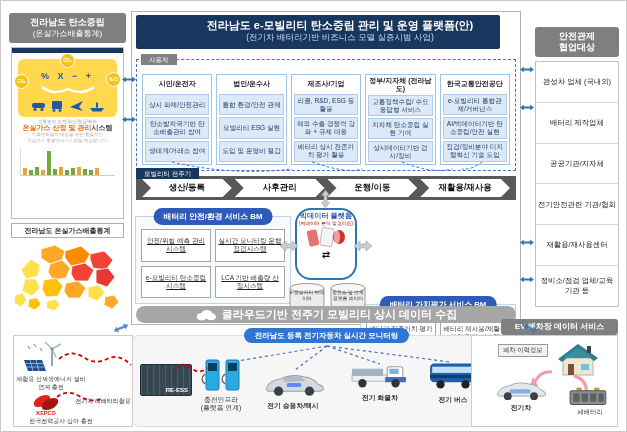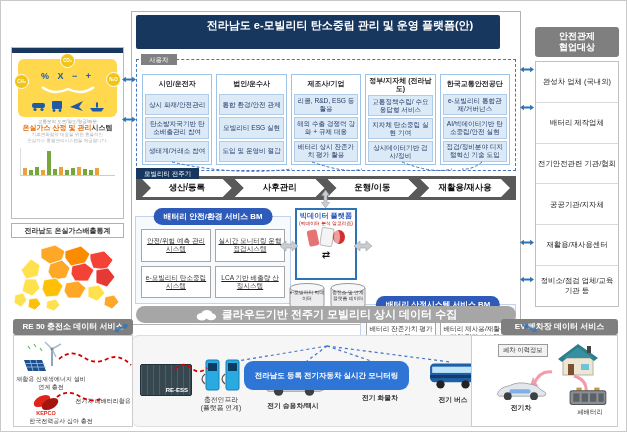"전라남도 탄소중립" div.abs { html: none -> <div> <span>전라남도 탄소중립</span> <span>(온실가스배출통계)</span> </div> }
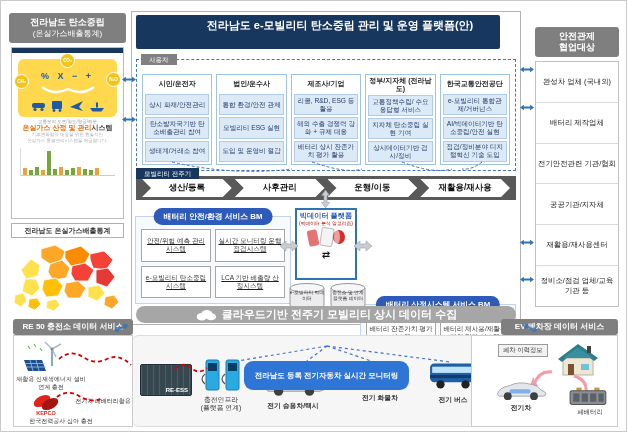"(전기차 배터리기반 비즈니스 모델 실증시범" div.t2 { html: none -> <div>(전기차 배터리기반 비즈니스 모델 실증시범 사업)</div> }
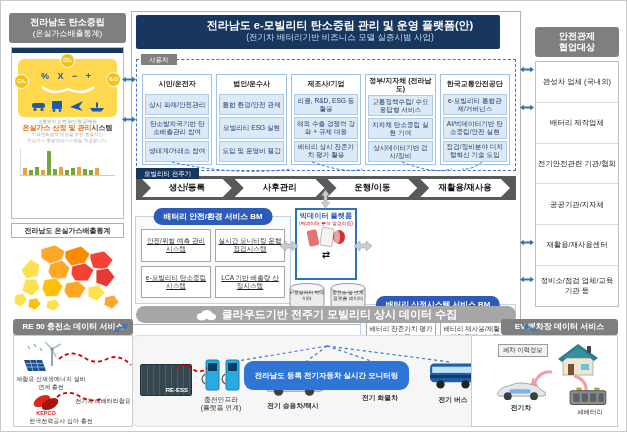"전기안전관련 기관/협회" div.side-item { order: before "공공기관/지자체" -> after "공공기관/지자체" }
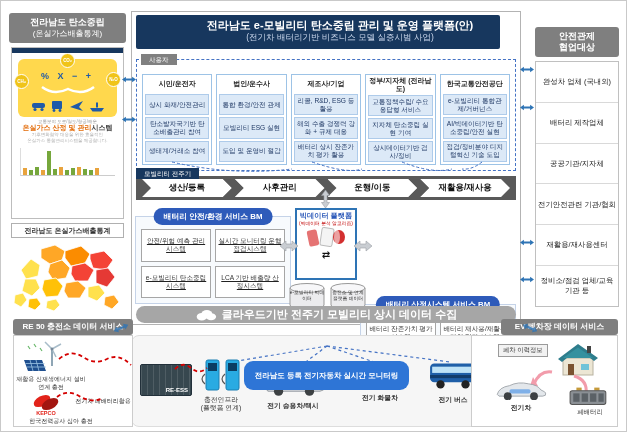"빅데이터 플랫폼" div.abs { border-radius: none -> 16px }
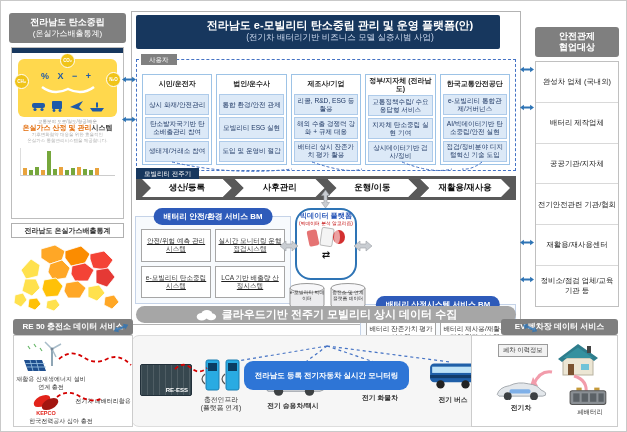"배터리 산정시스템 서비스 BM" div.bm-pill { text: 산정시스템 -> 가치평가 }
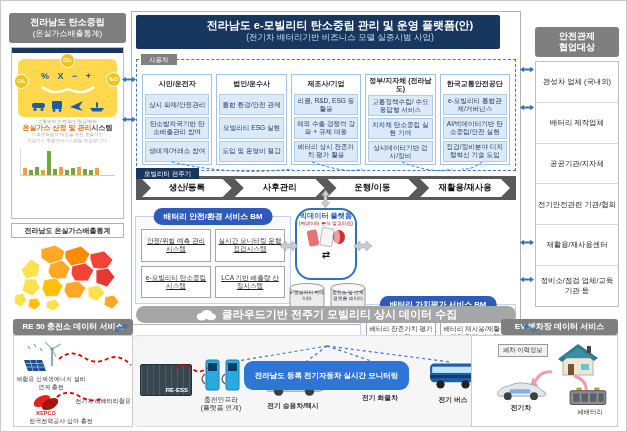"RE 50 충전소 데이터 서비스" div.abs { html: <div>RE 50 충전소 데이터 서비스</div> -> none }
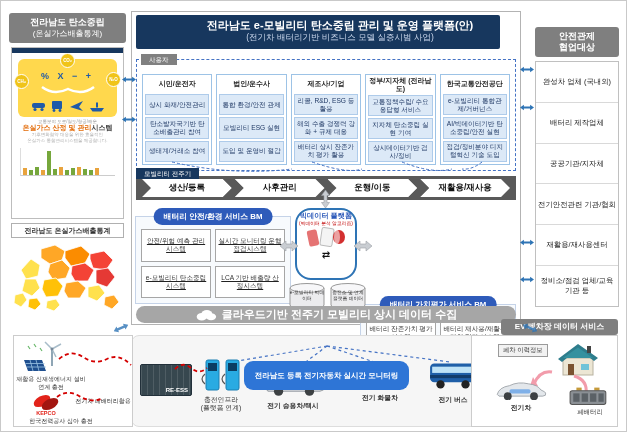"전라남도 등록 전기자동차 실시간 모니터링" div.abs { height: 29px -> 15px; margin-top: 33px -> none }
